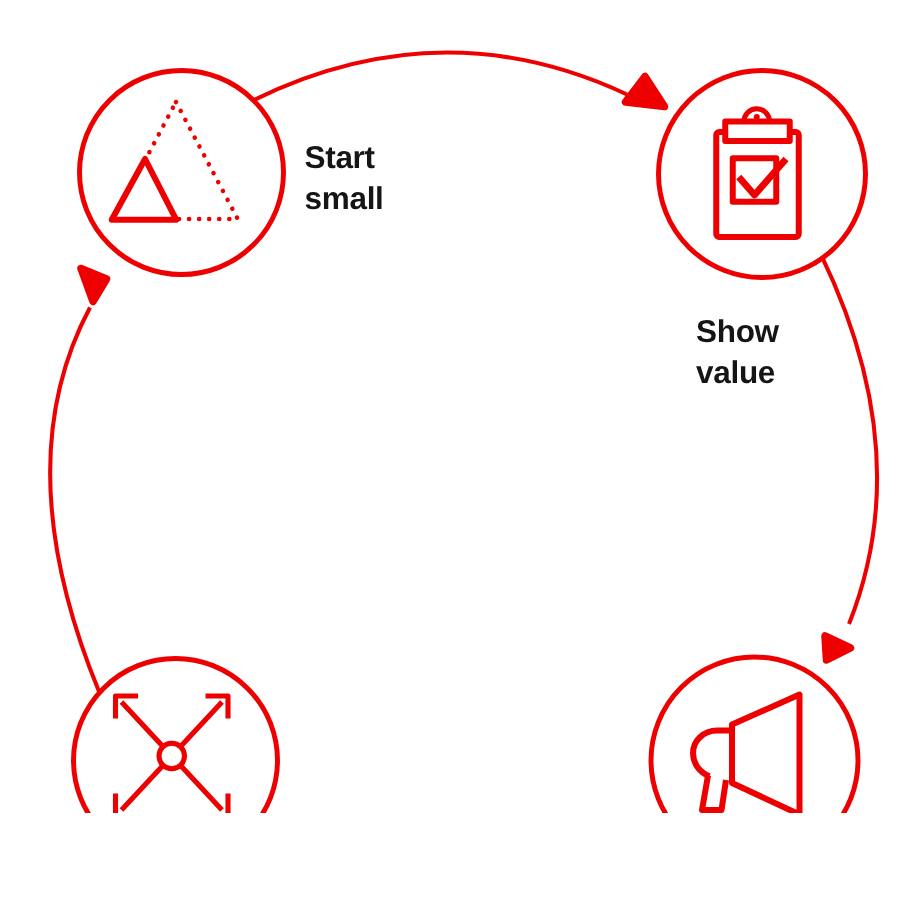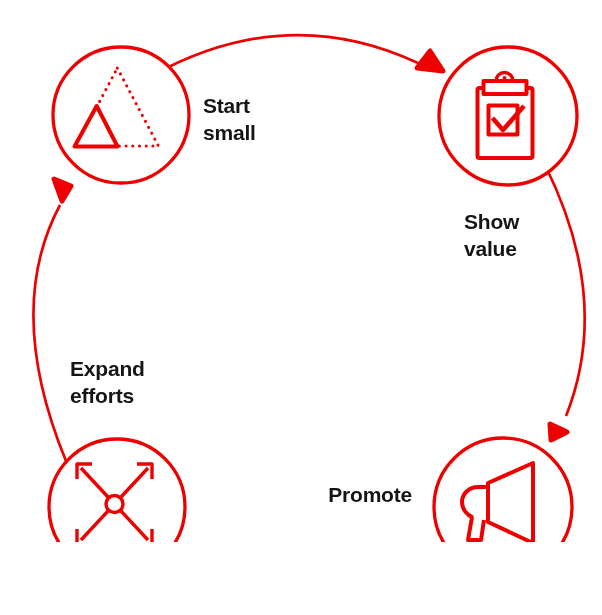"Expand" div.node-label { html: <div> <span>Expand</span><br> <span>efforts</span> </div> -> none }
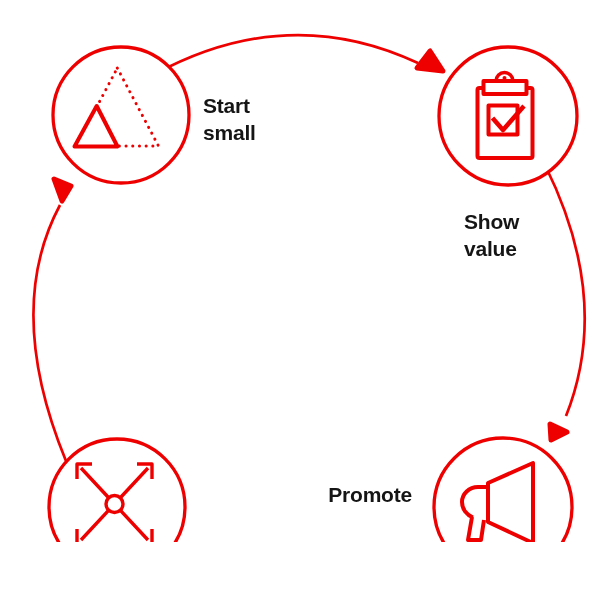"Promote" span { html: <span>Promote</span> -> none }
